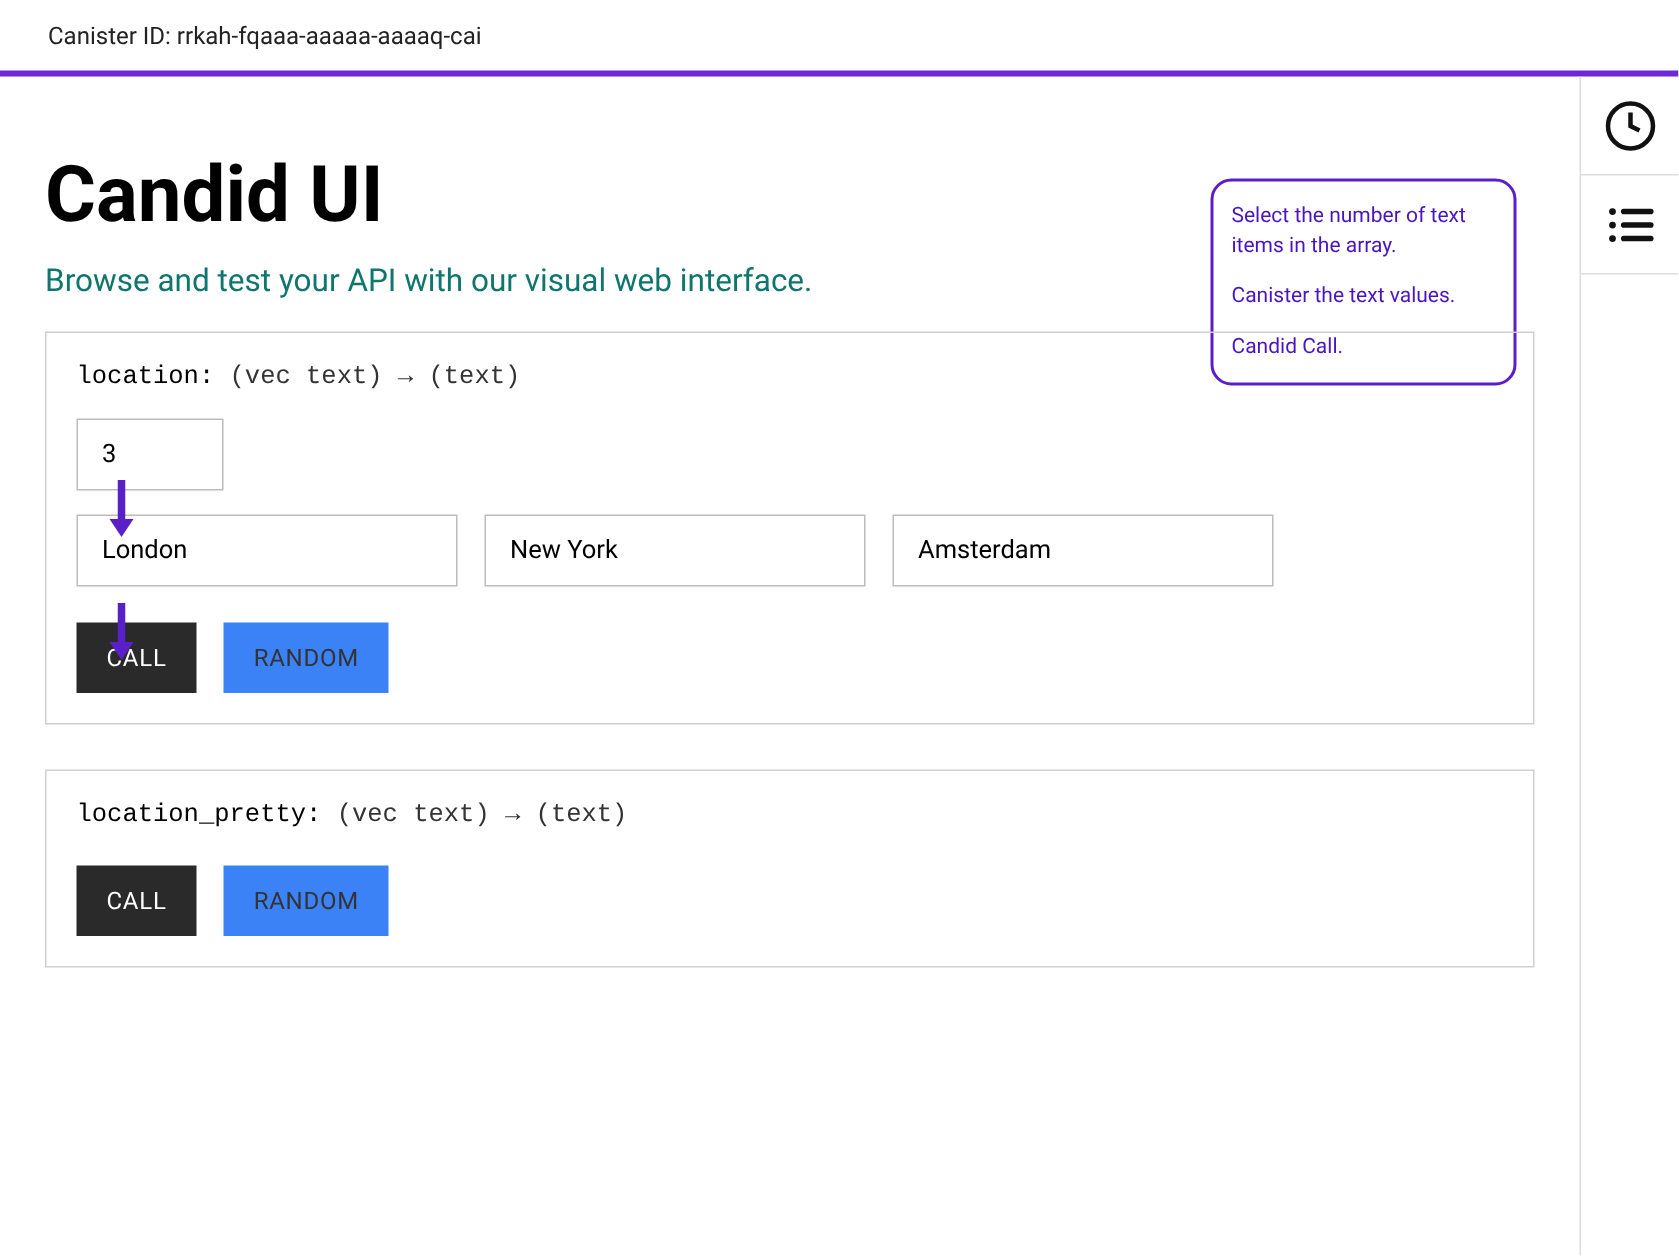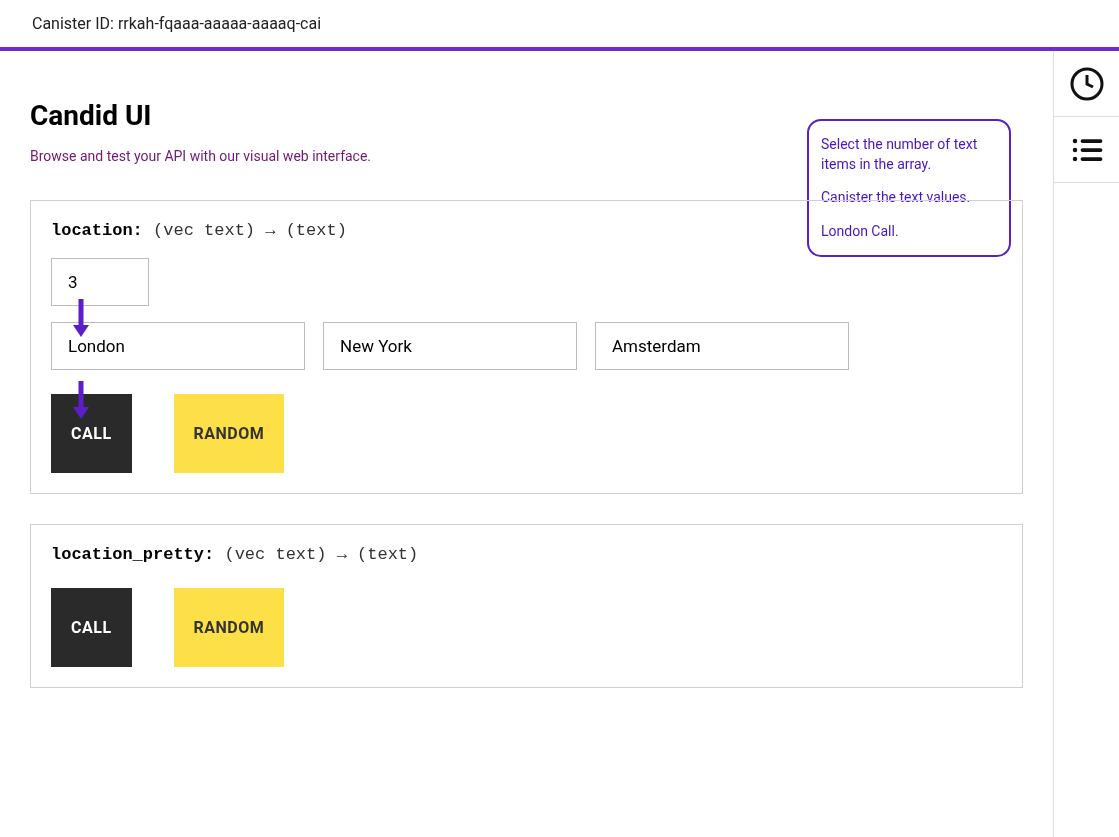"Candid UI" .page-title { font-size: 28px -> 52px }
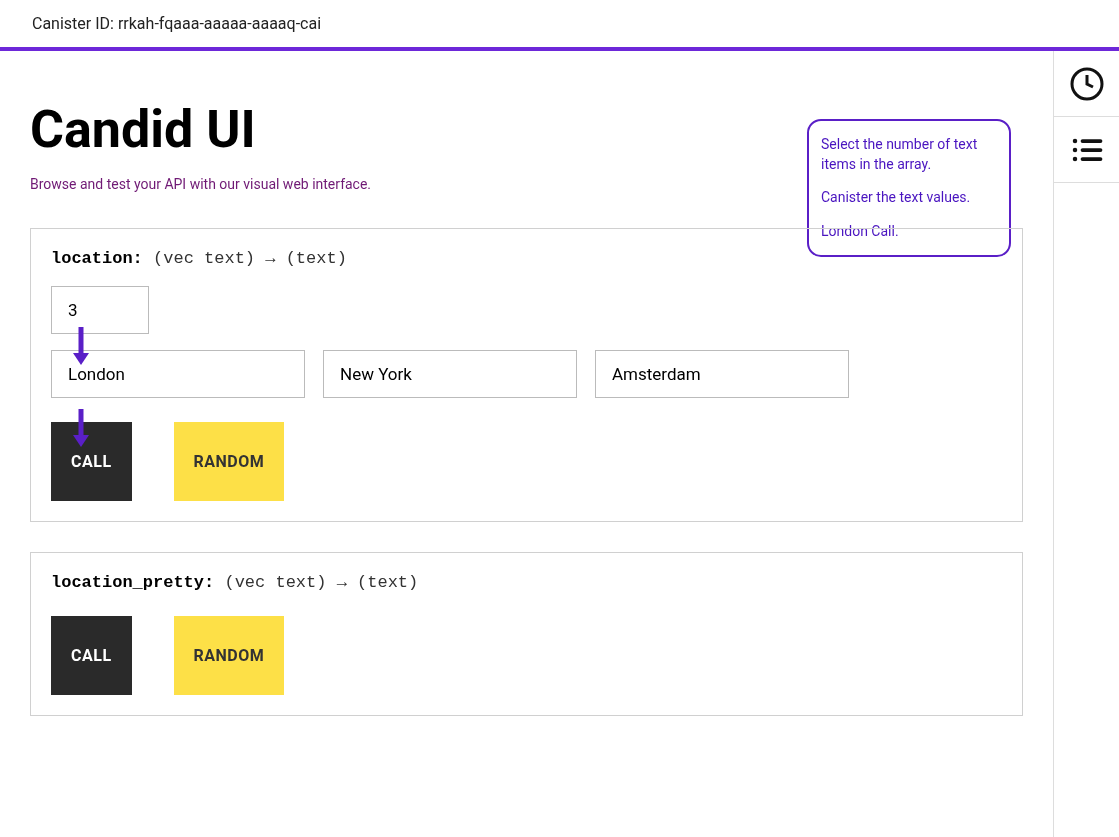"Browse and test your API" .page-subtitle { color: #701a75 -> #0f766e; font-size: 14px -> 21px; margin-bottom: 36px -> 21px }
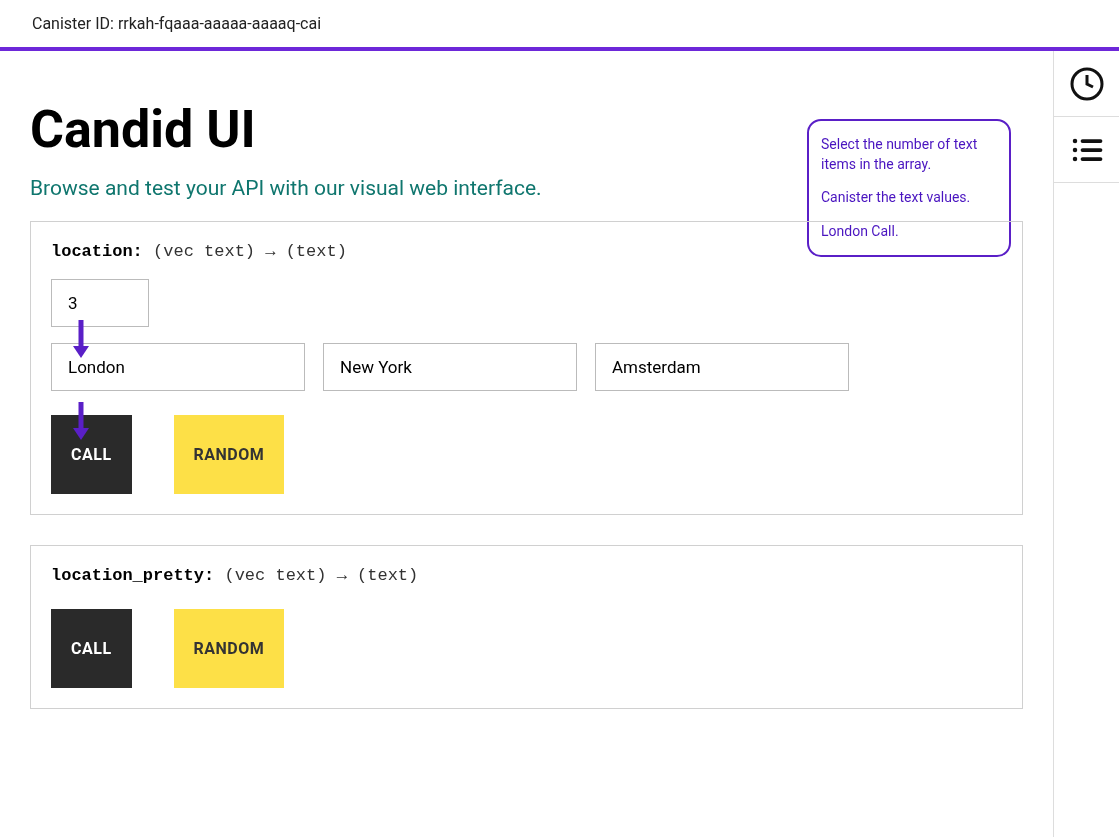"London Call." p { text: London -> Candid }
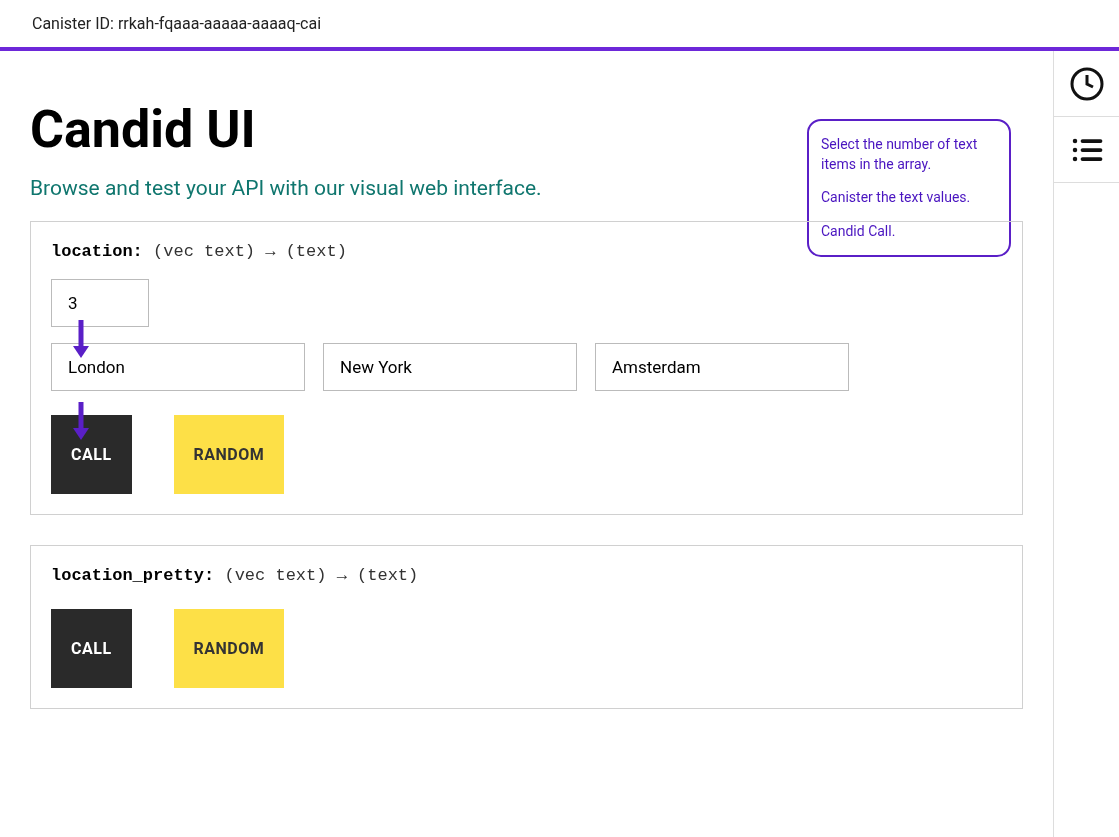"location:" .method-sig .name { font-weight: 700 -> 400 }
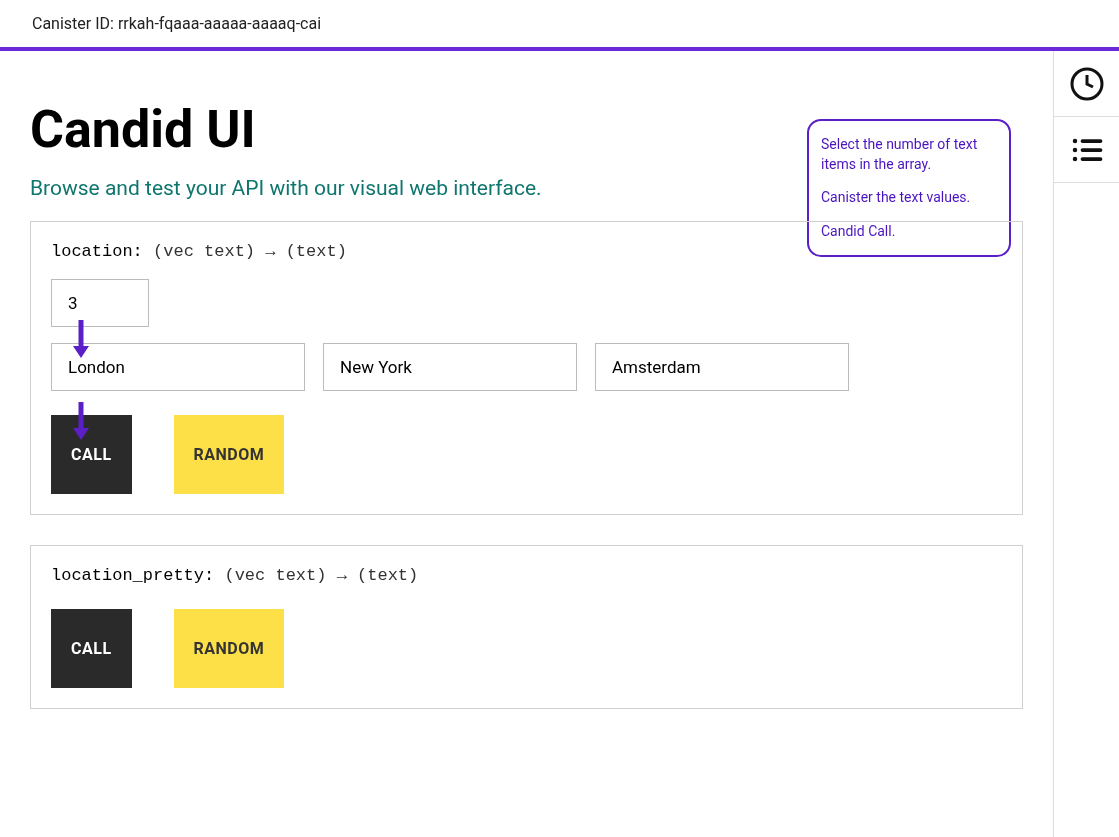"CALL" .btn { font-weight: 700 -> 400; padding: 30px 20px -> 14px 20px }
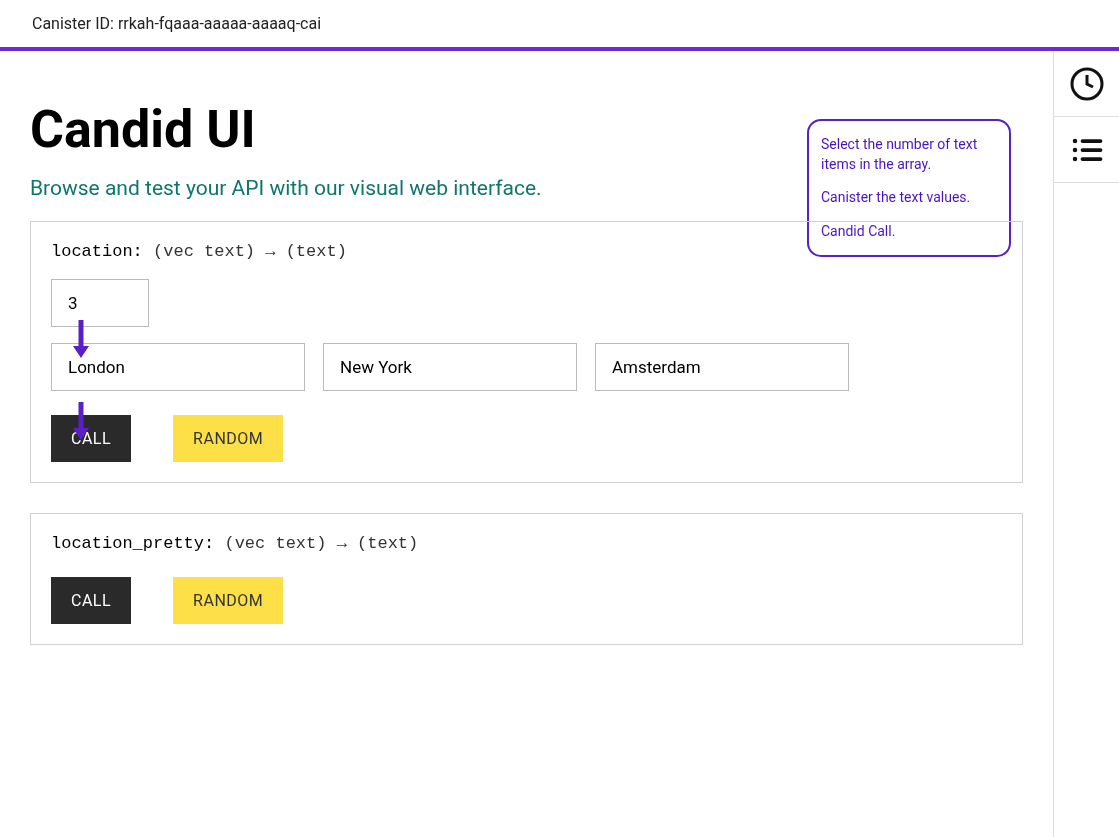"RANDOM" .btn-light { background: #fde047 -> #3b82f6; margin-left: 24px -> none }
